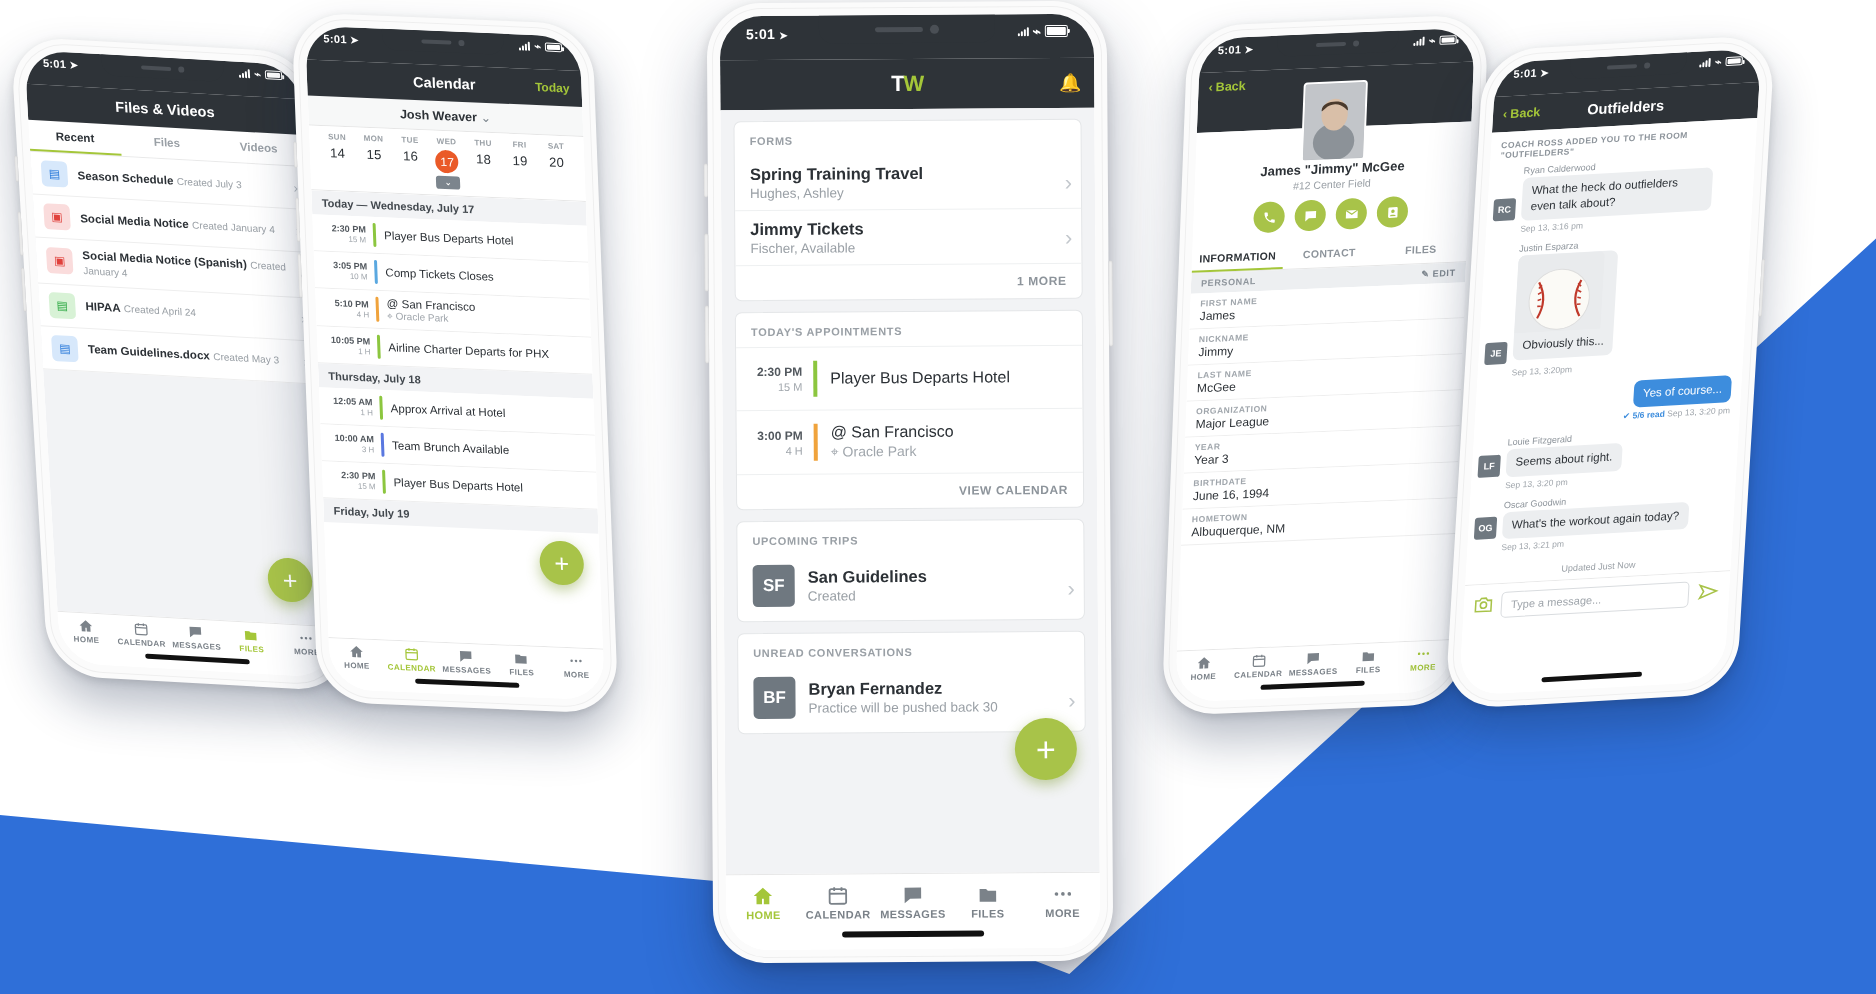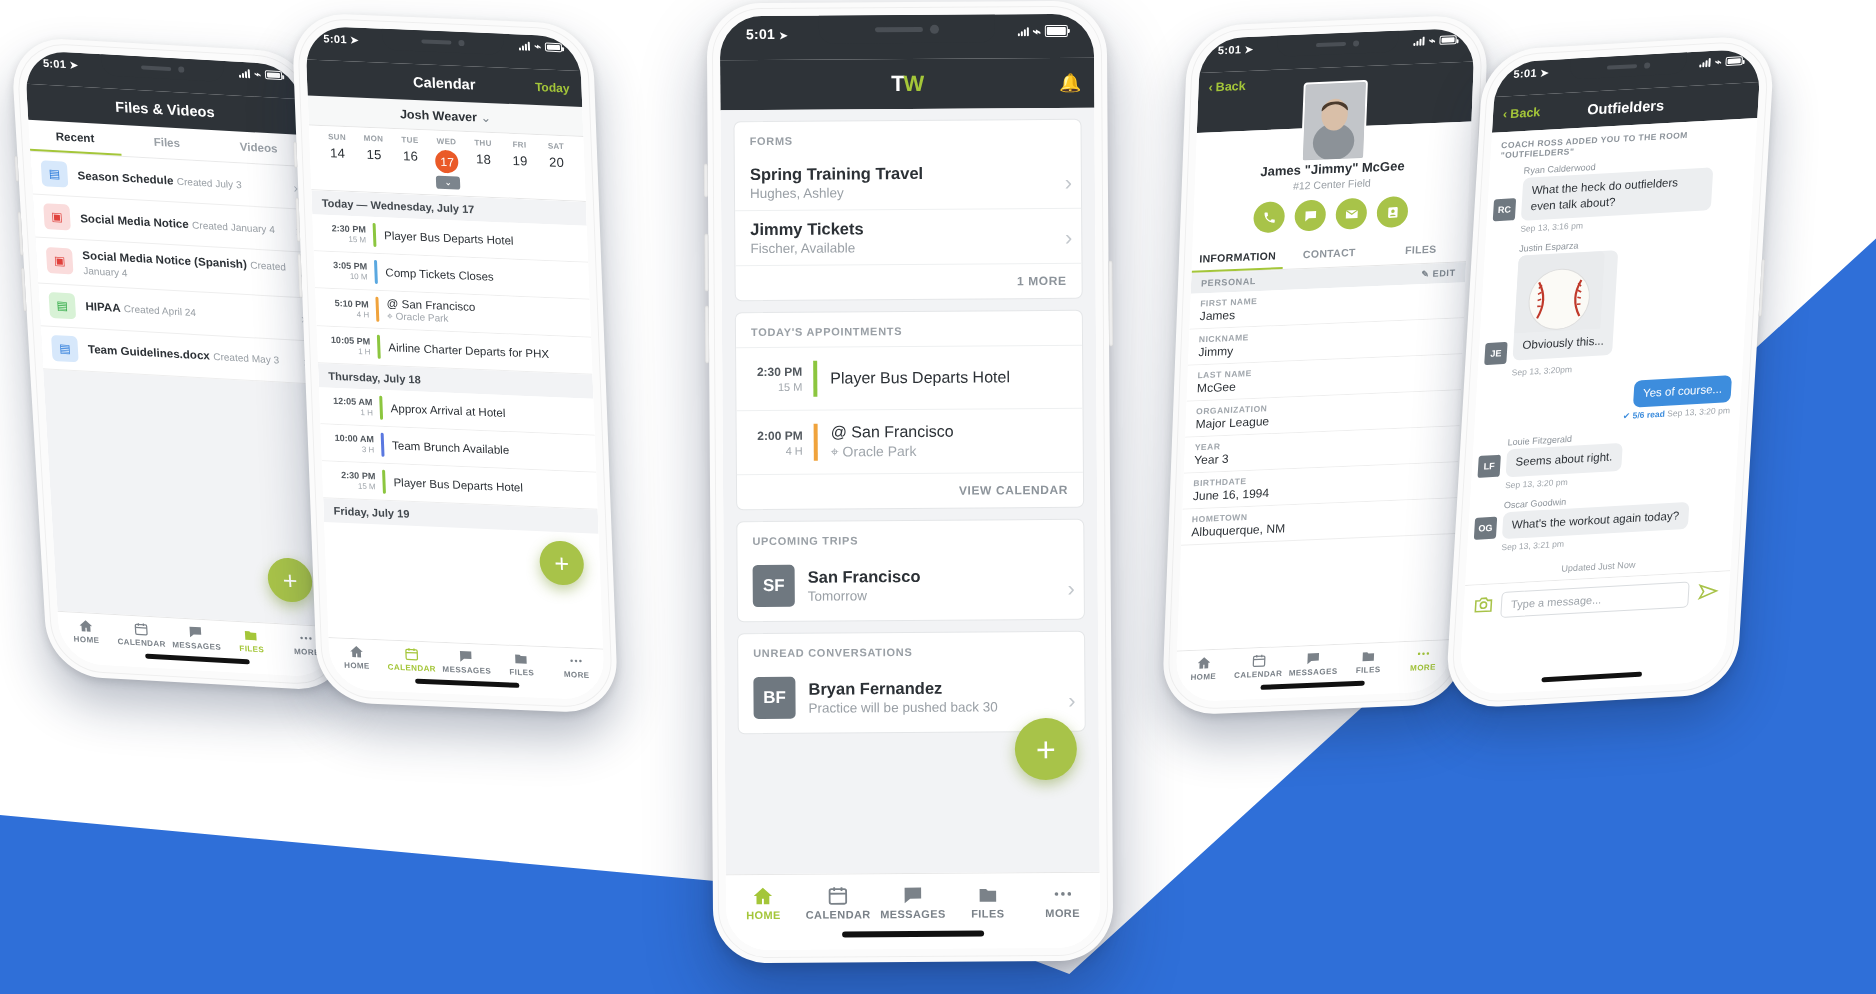"2:00 PM" b { text: 2:00 -> 3:00 }
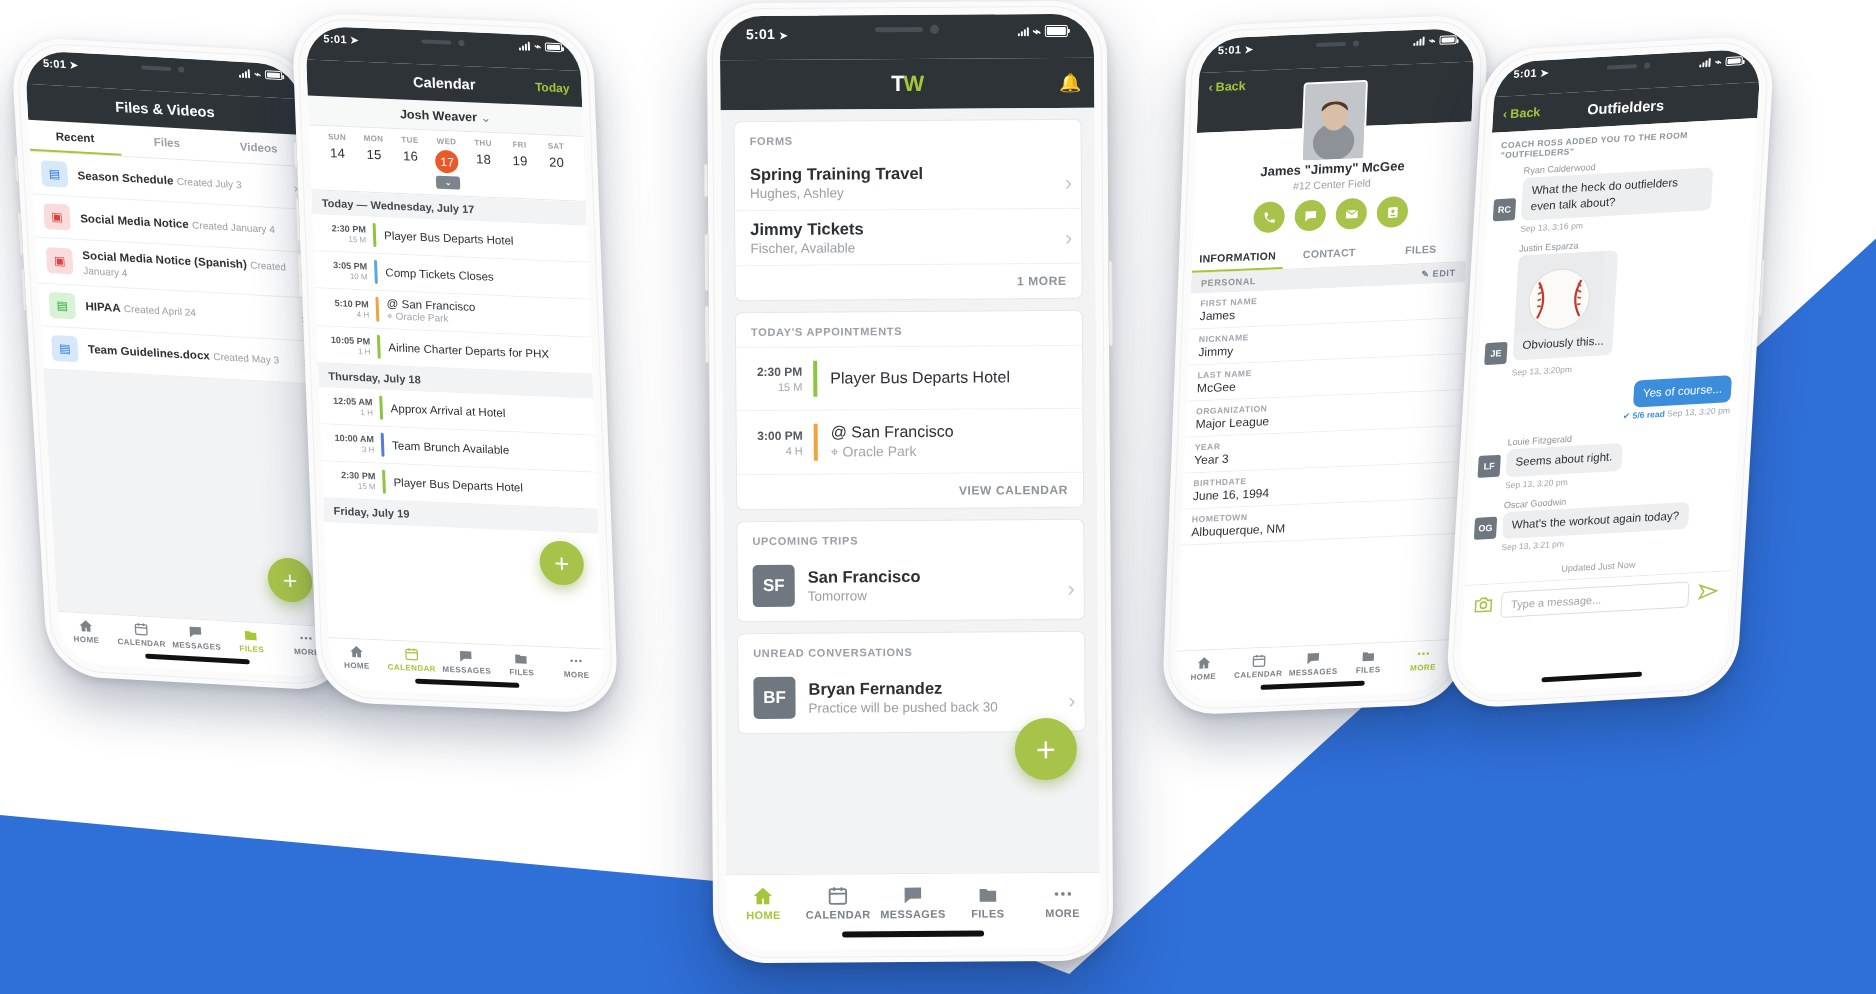"San Francisco" div.t1 { text: Francisco -> Guidelines }
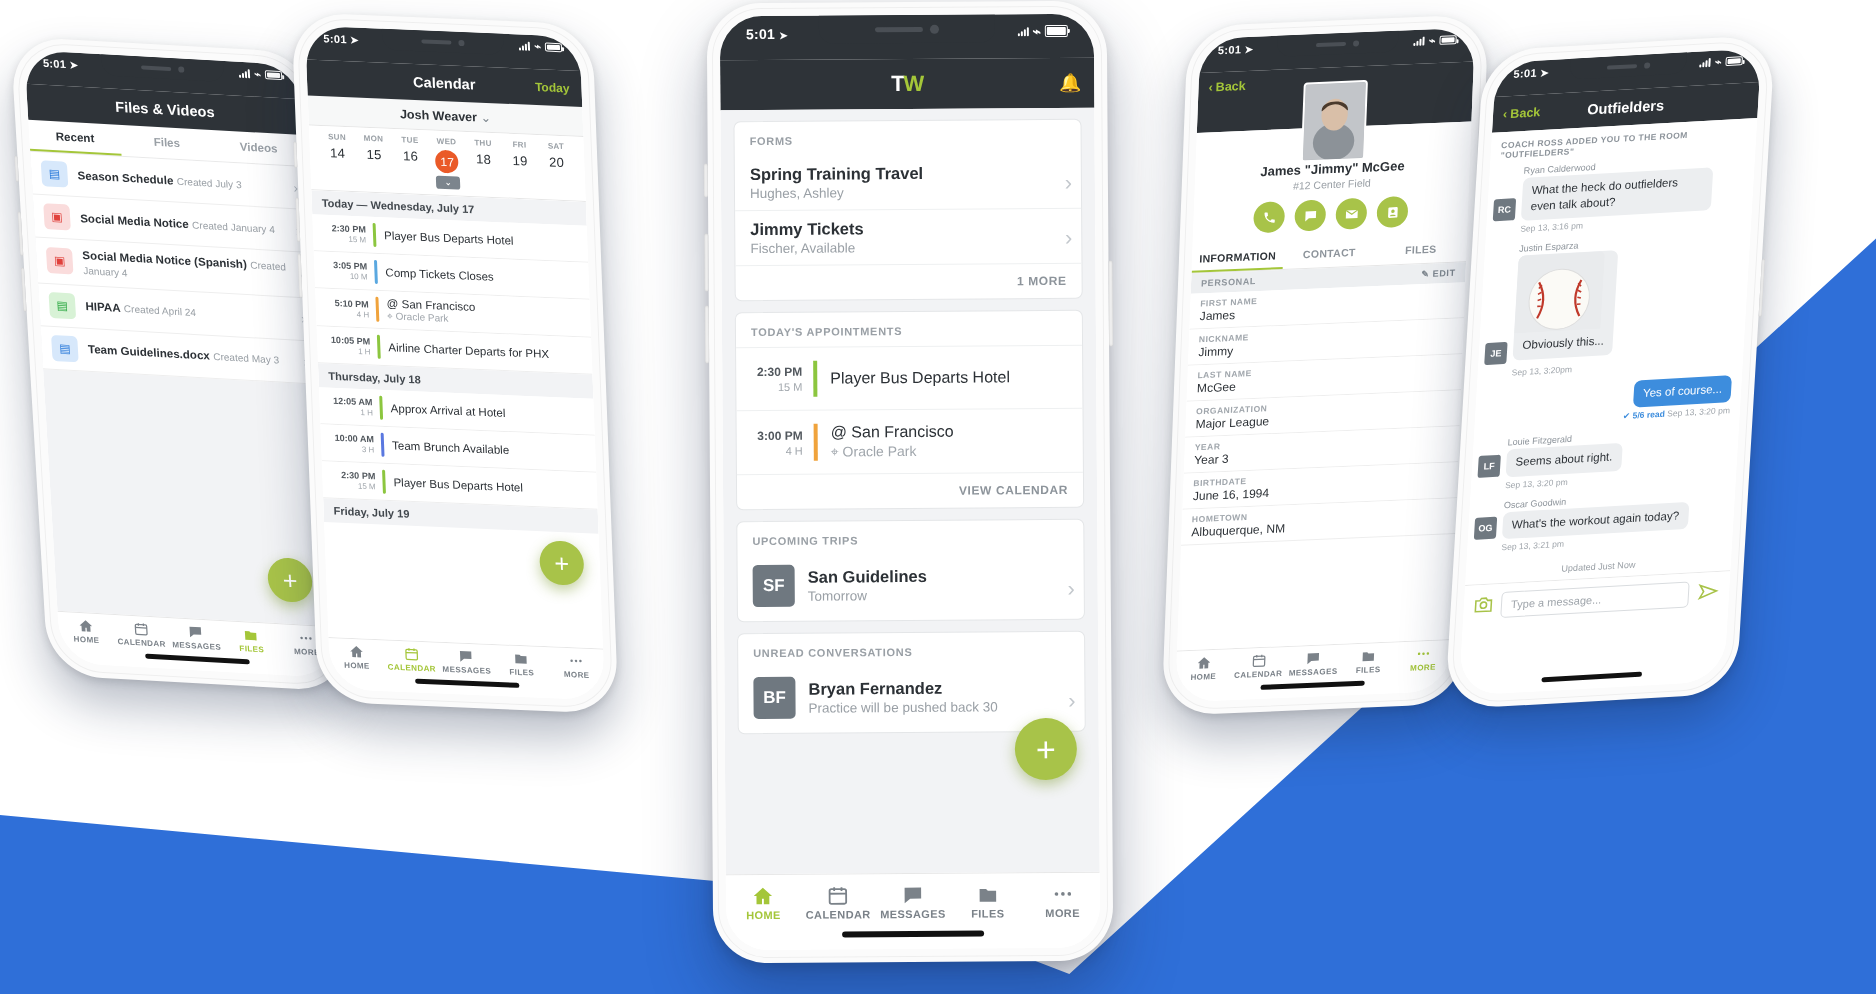"Tomorrow" div.t2 { text: Tomorrow -> Created }
